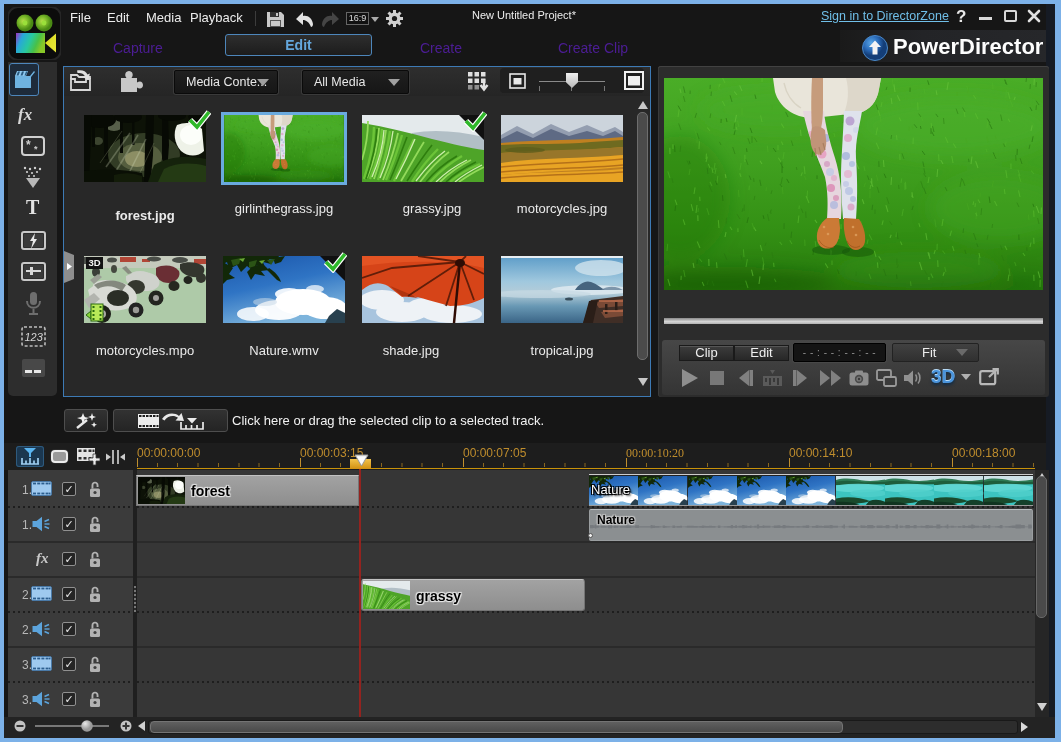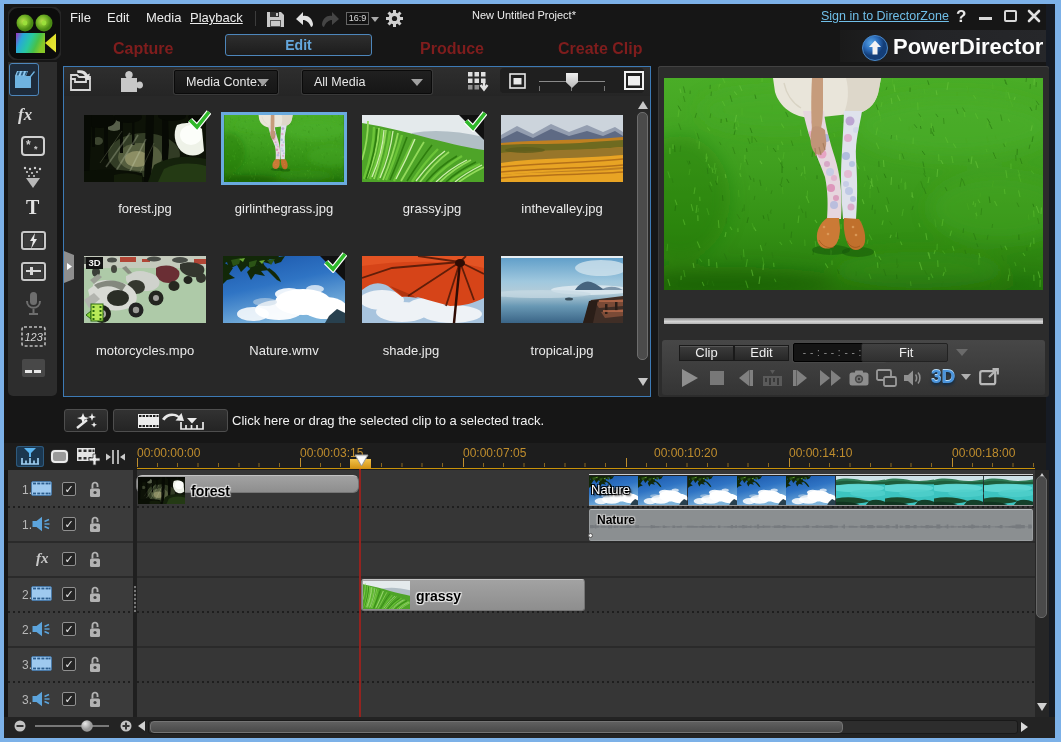"Playback" div.menu { text-decoration: underline -> none }
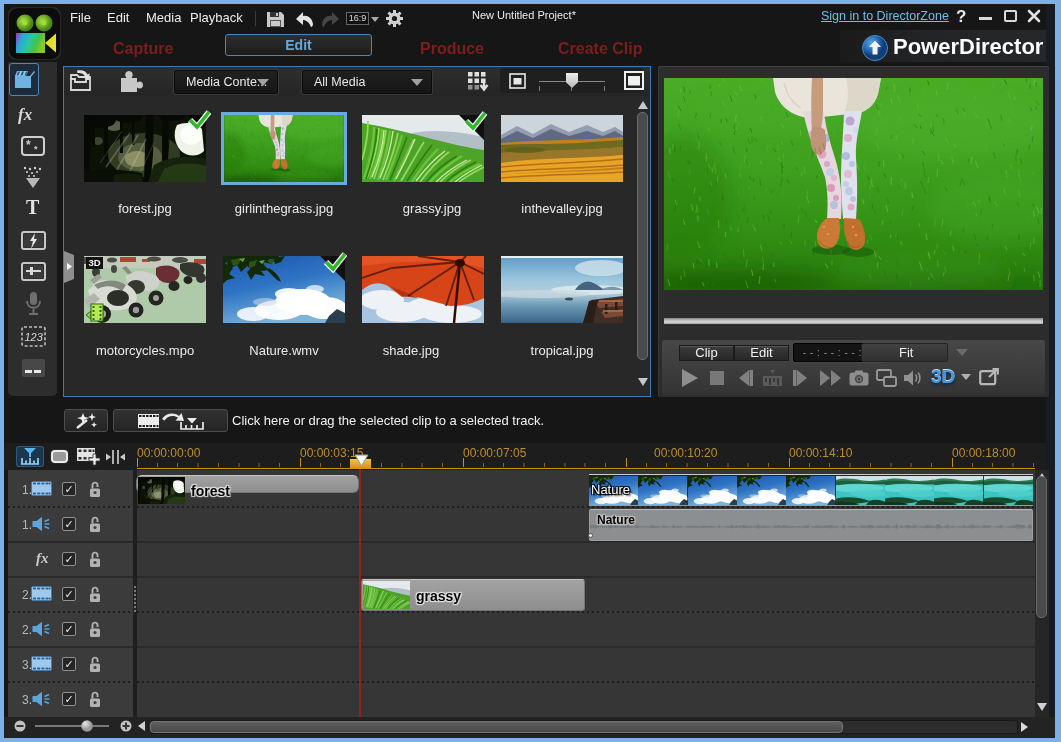"Capture" .tab { color: #7f1d1d -> #4c1d95; font-size: 16px -> 14px; font-weight: bold -> normal }
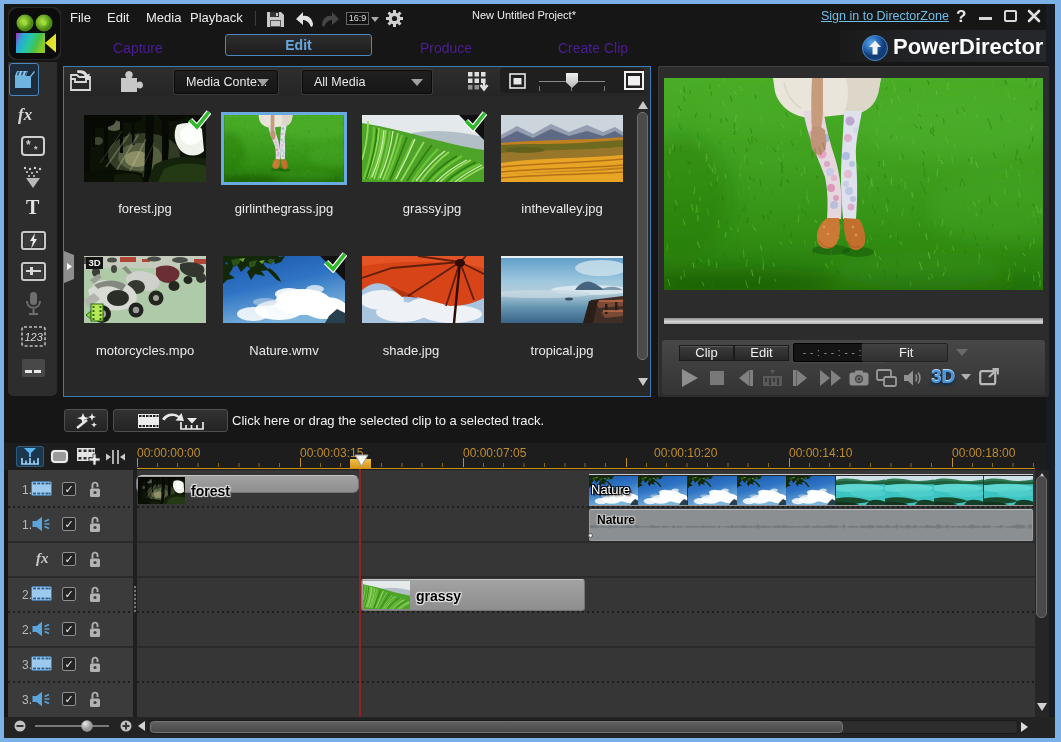"Produce" div.tab { text: Produce -> Create }
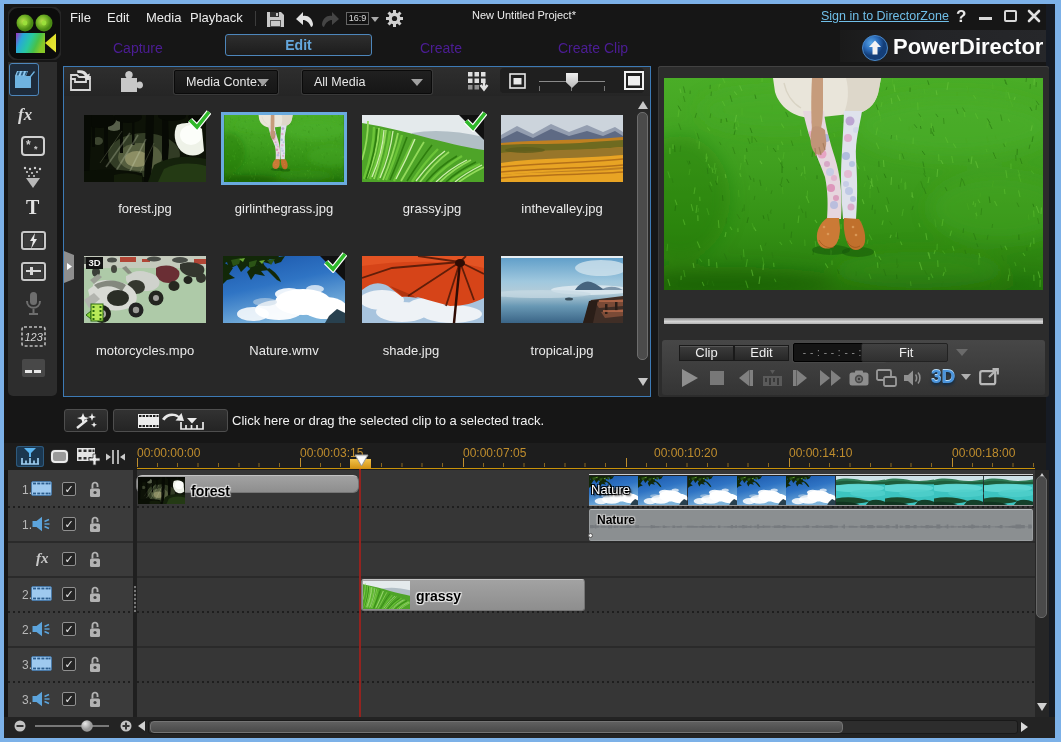"All Media" div.dd { width: 130px -> 107px }
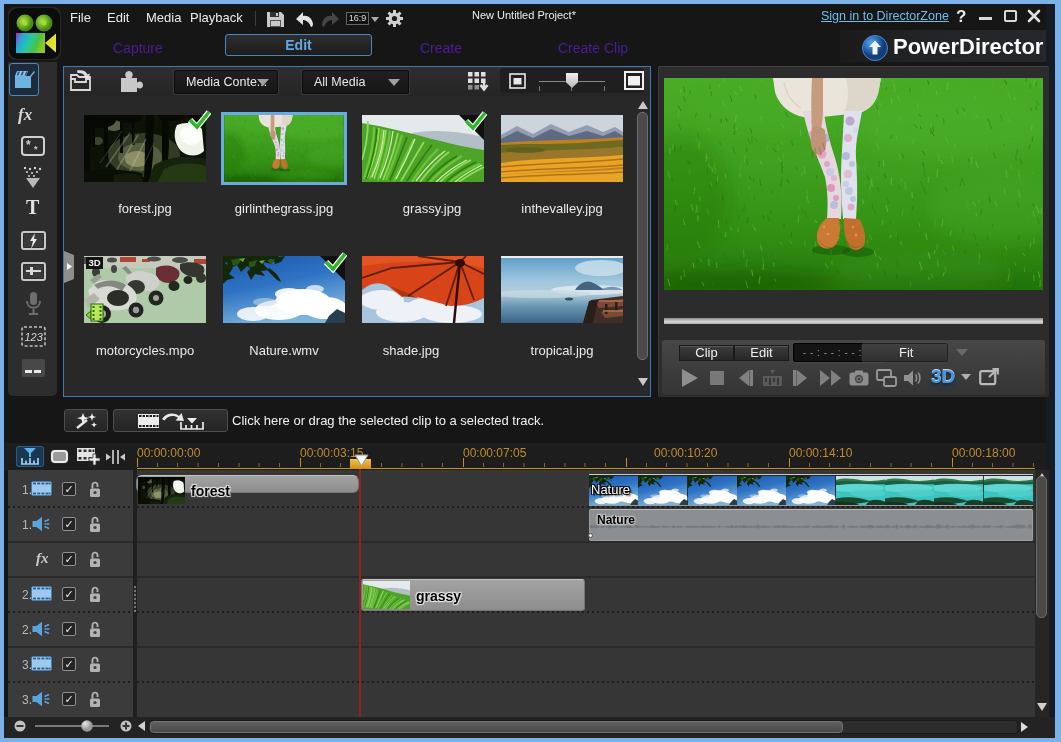"forest.jpg" div.tlabel { font-weight: none -> bold; top: 201px -> 208px }
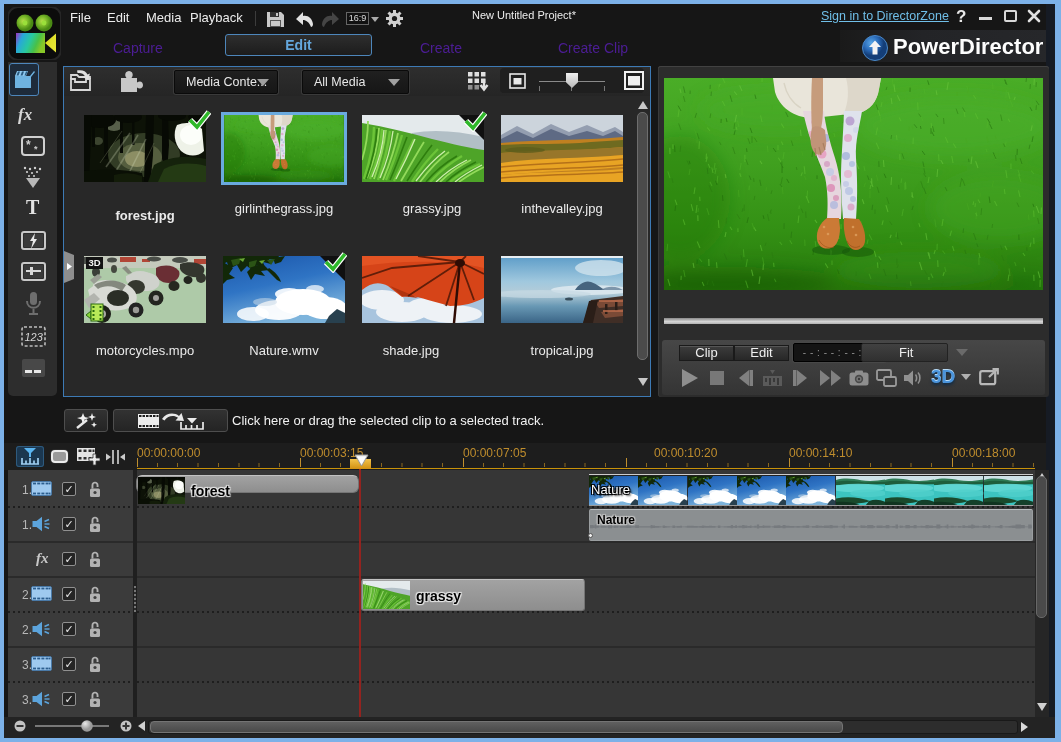"inthevalley.jpg" div.tlabel { text: inthevalley.jpg -> motorcycles.jpg }
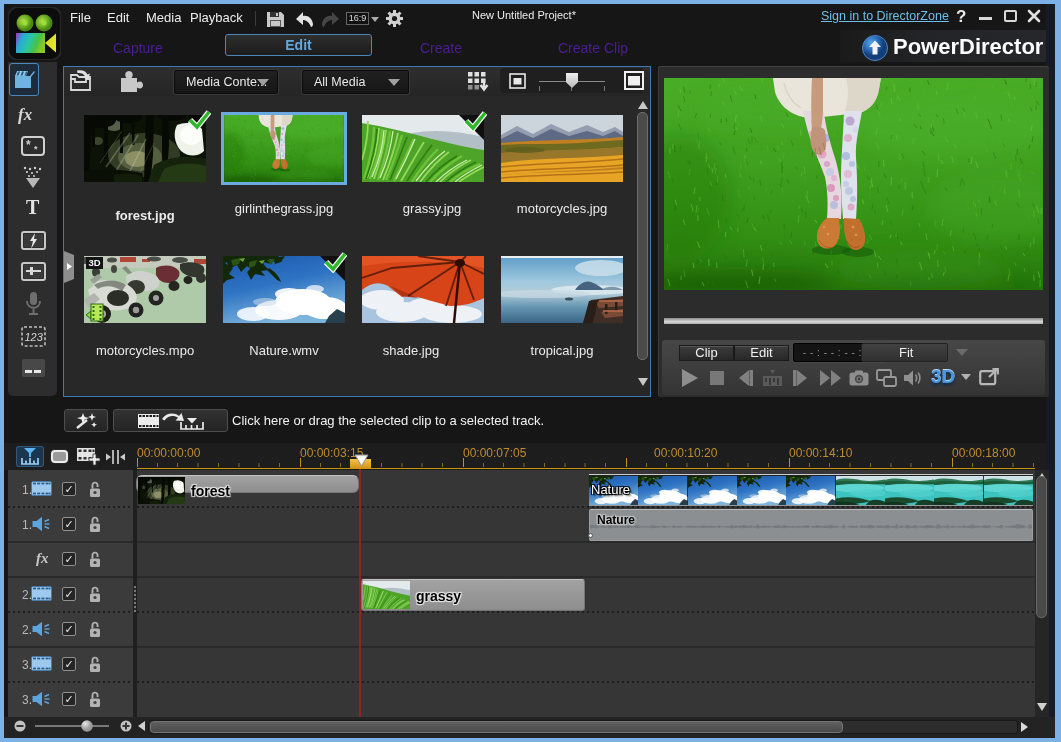"Fit" #fitdd { left: 861px -> 892px; padding-left: 37px -> 29px }
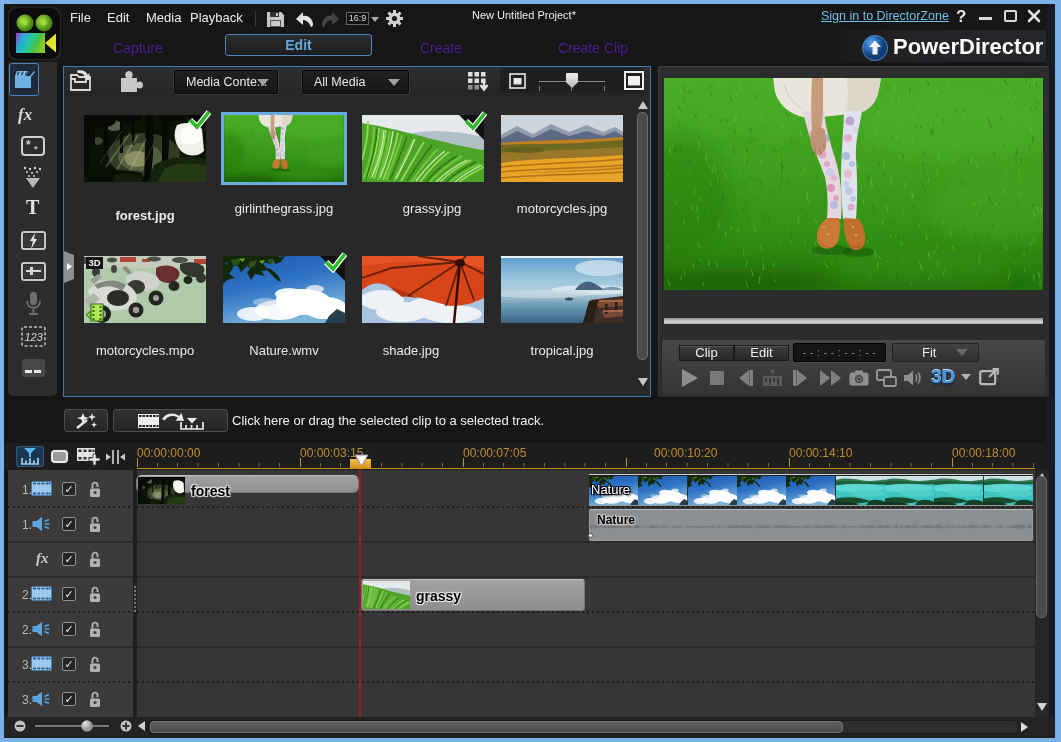"00:00:10:20" div.tcode { font-family: none -> Liberation Serif, serif; left: 654px -> 626px }
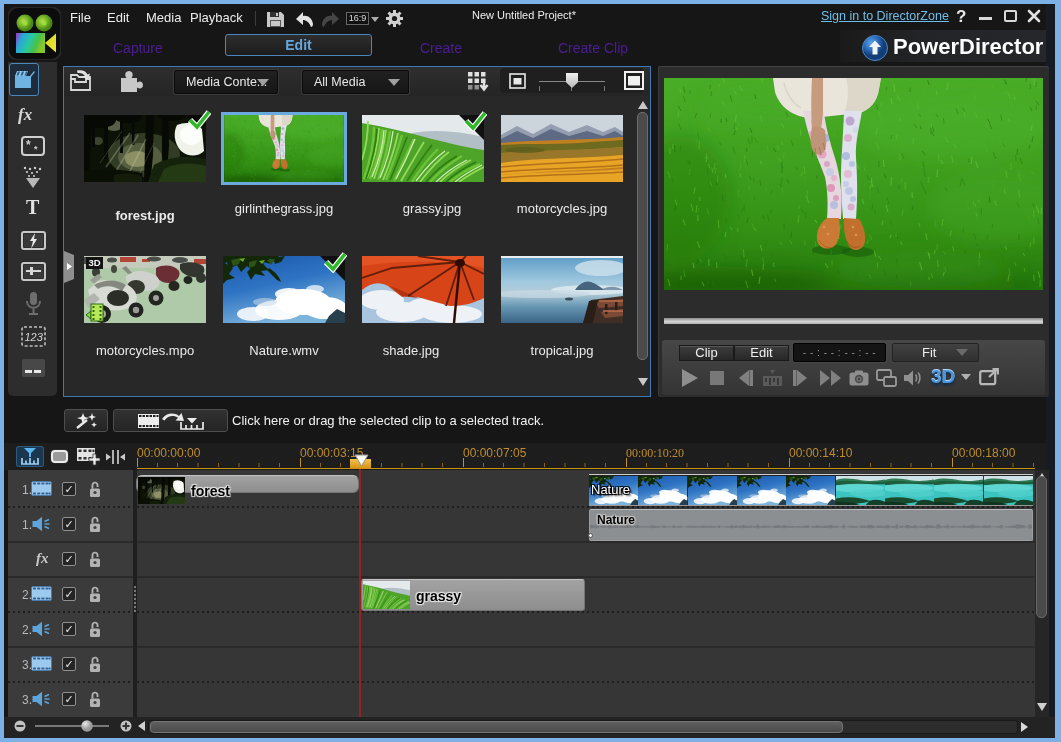"forest" div.clip { border-radius: 6px -> 0; height: 18px -> 31px }
